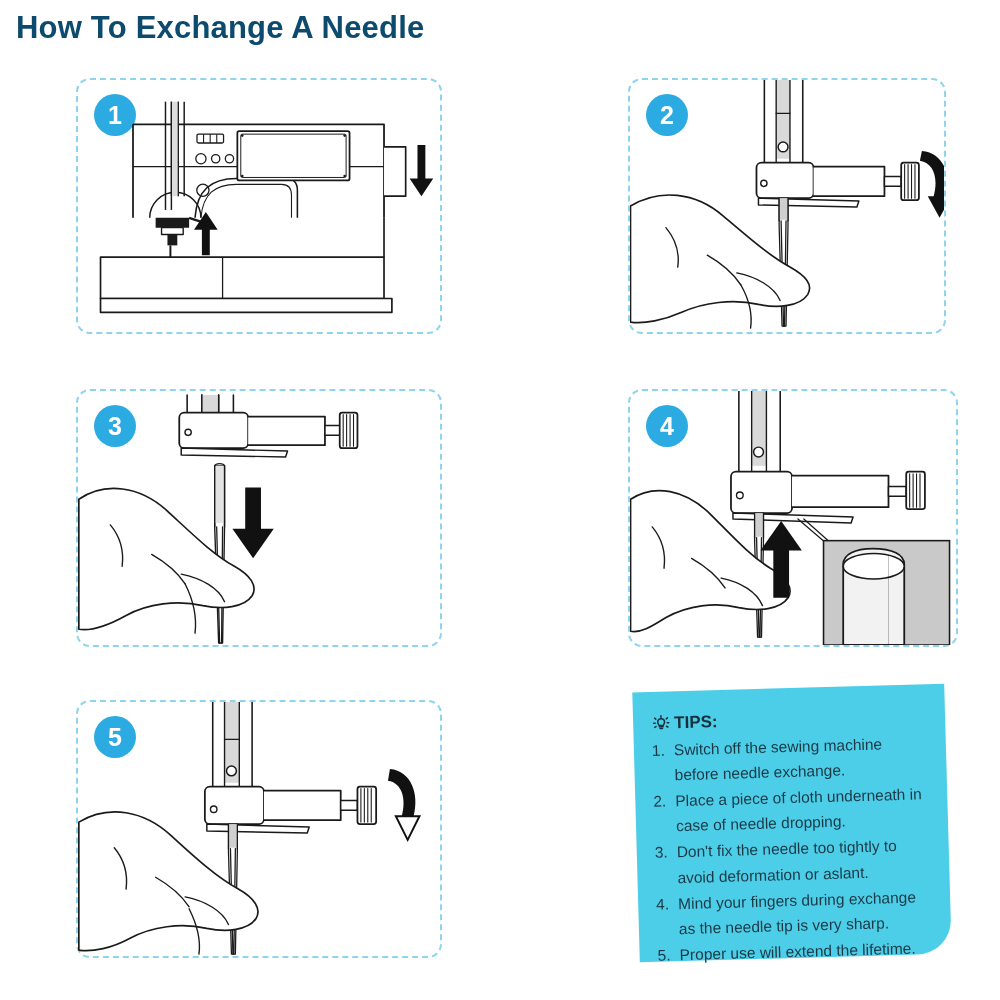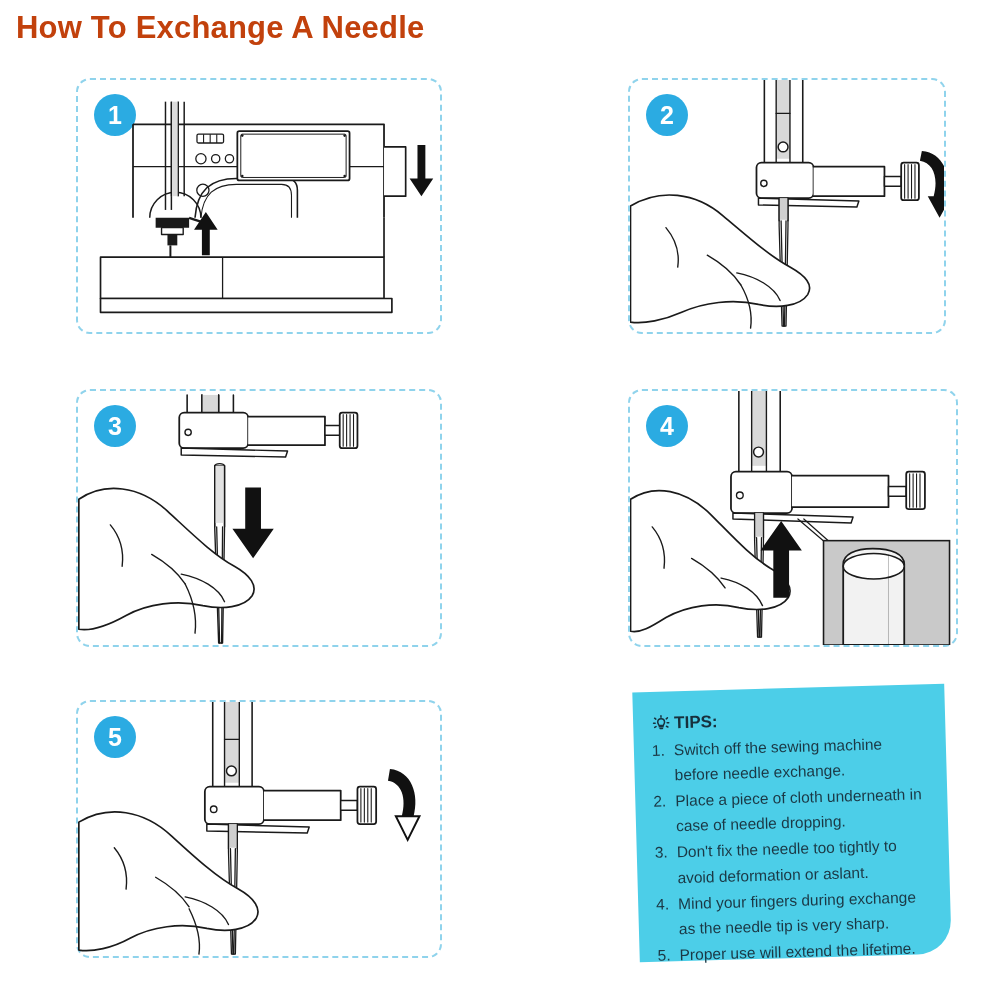"How To Exchange A Needle" #page-title { color: #c2410c -> #0c4a6e }
